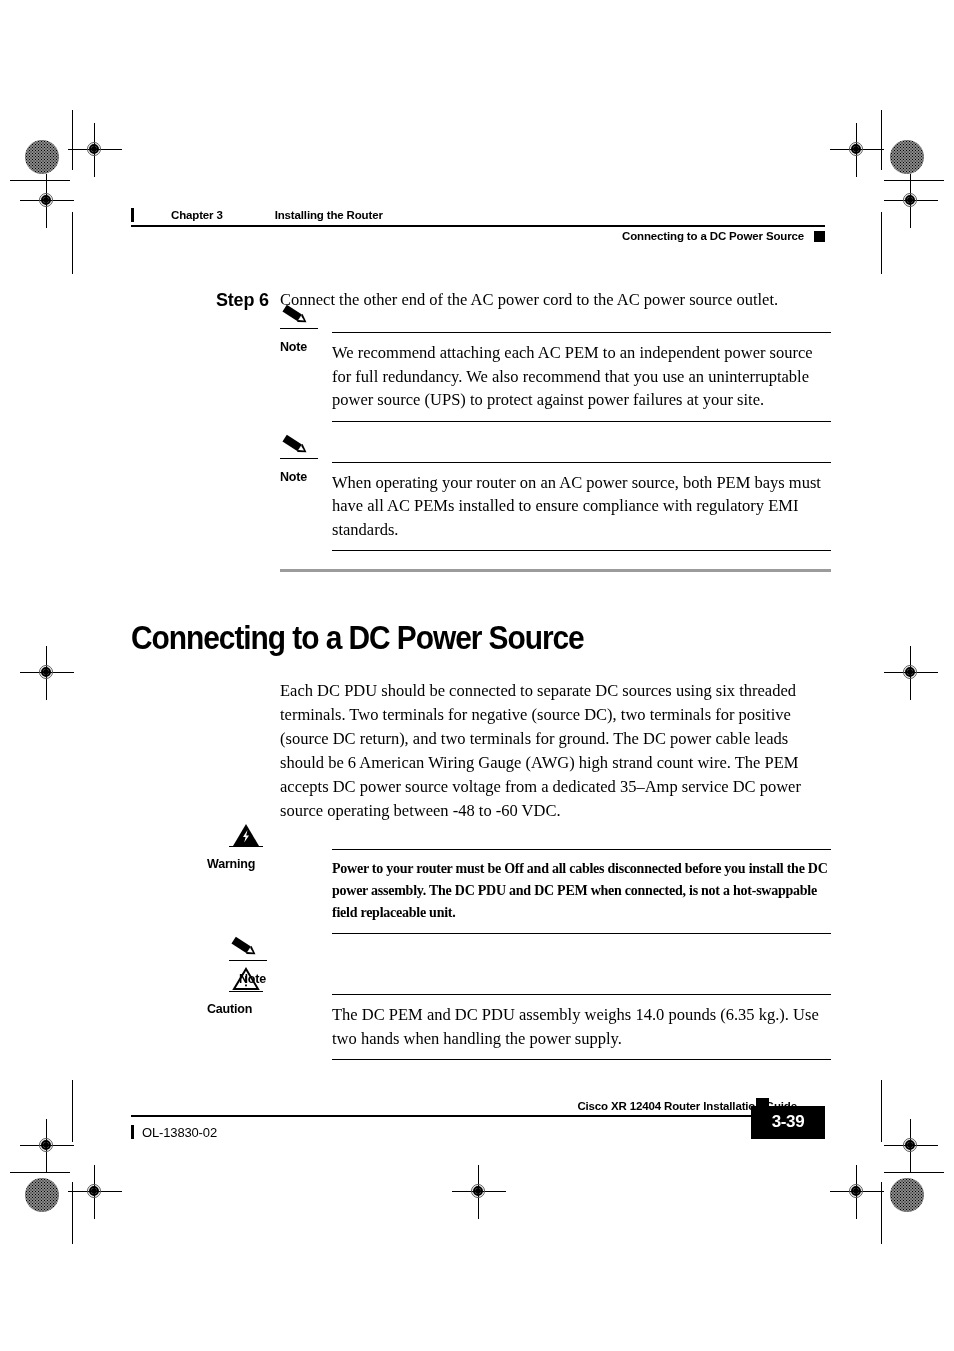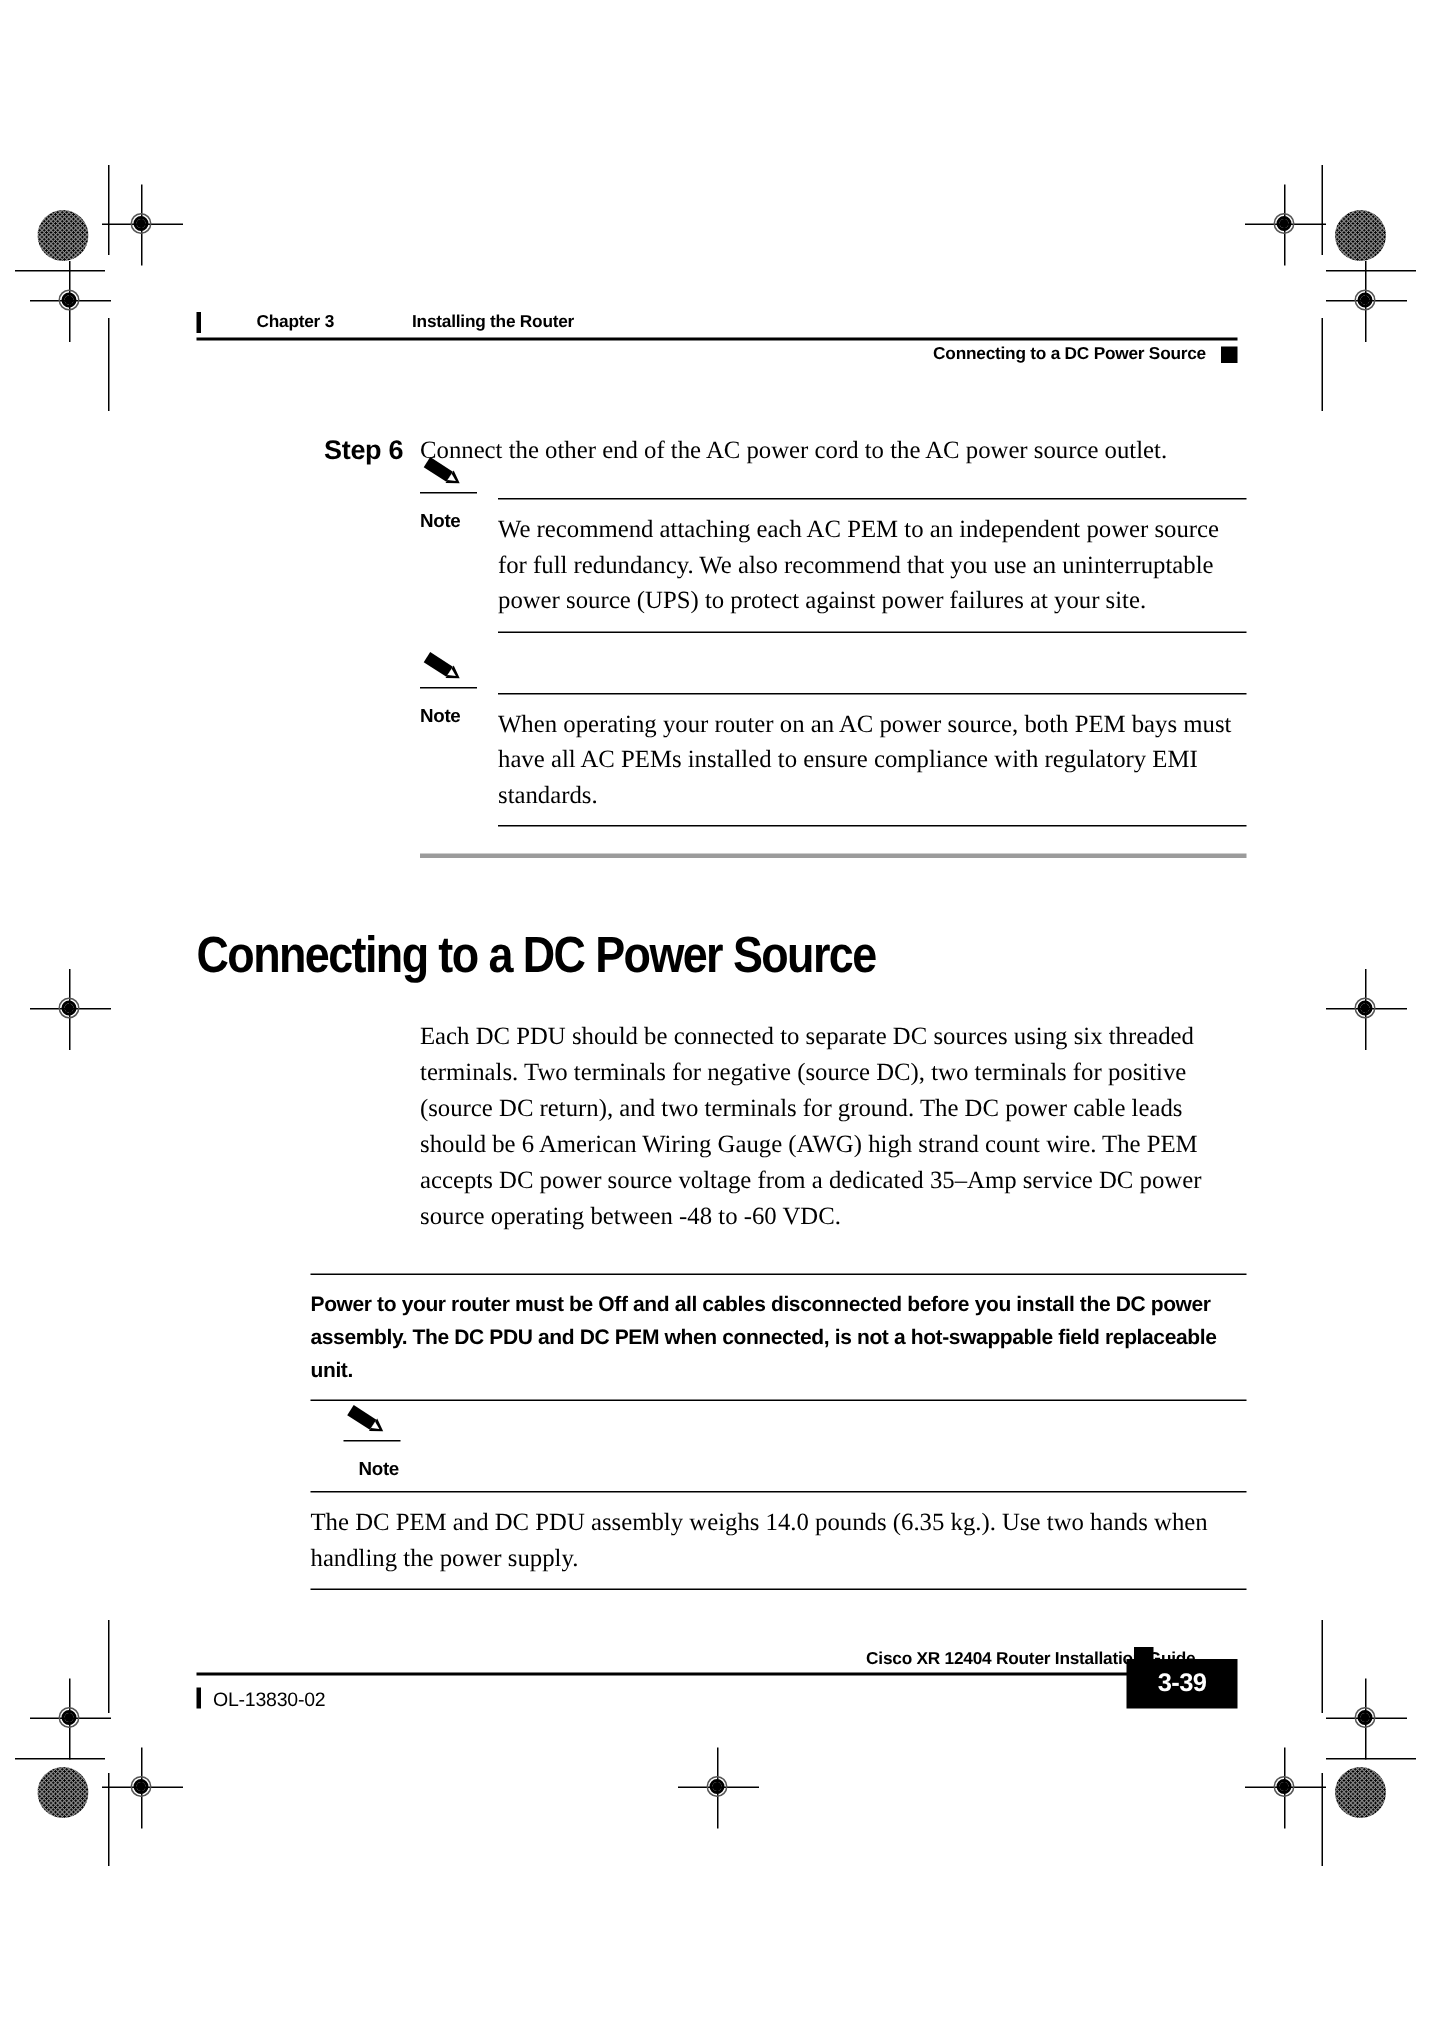"Warning" div.admon-label-col { html: none -> <div> <span> <svg> <polygon></polygon> <polygon></polygon> </svg> </span> <span></span> <span>Warning</span> </div> }
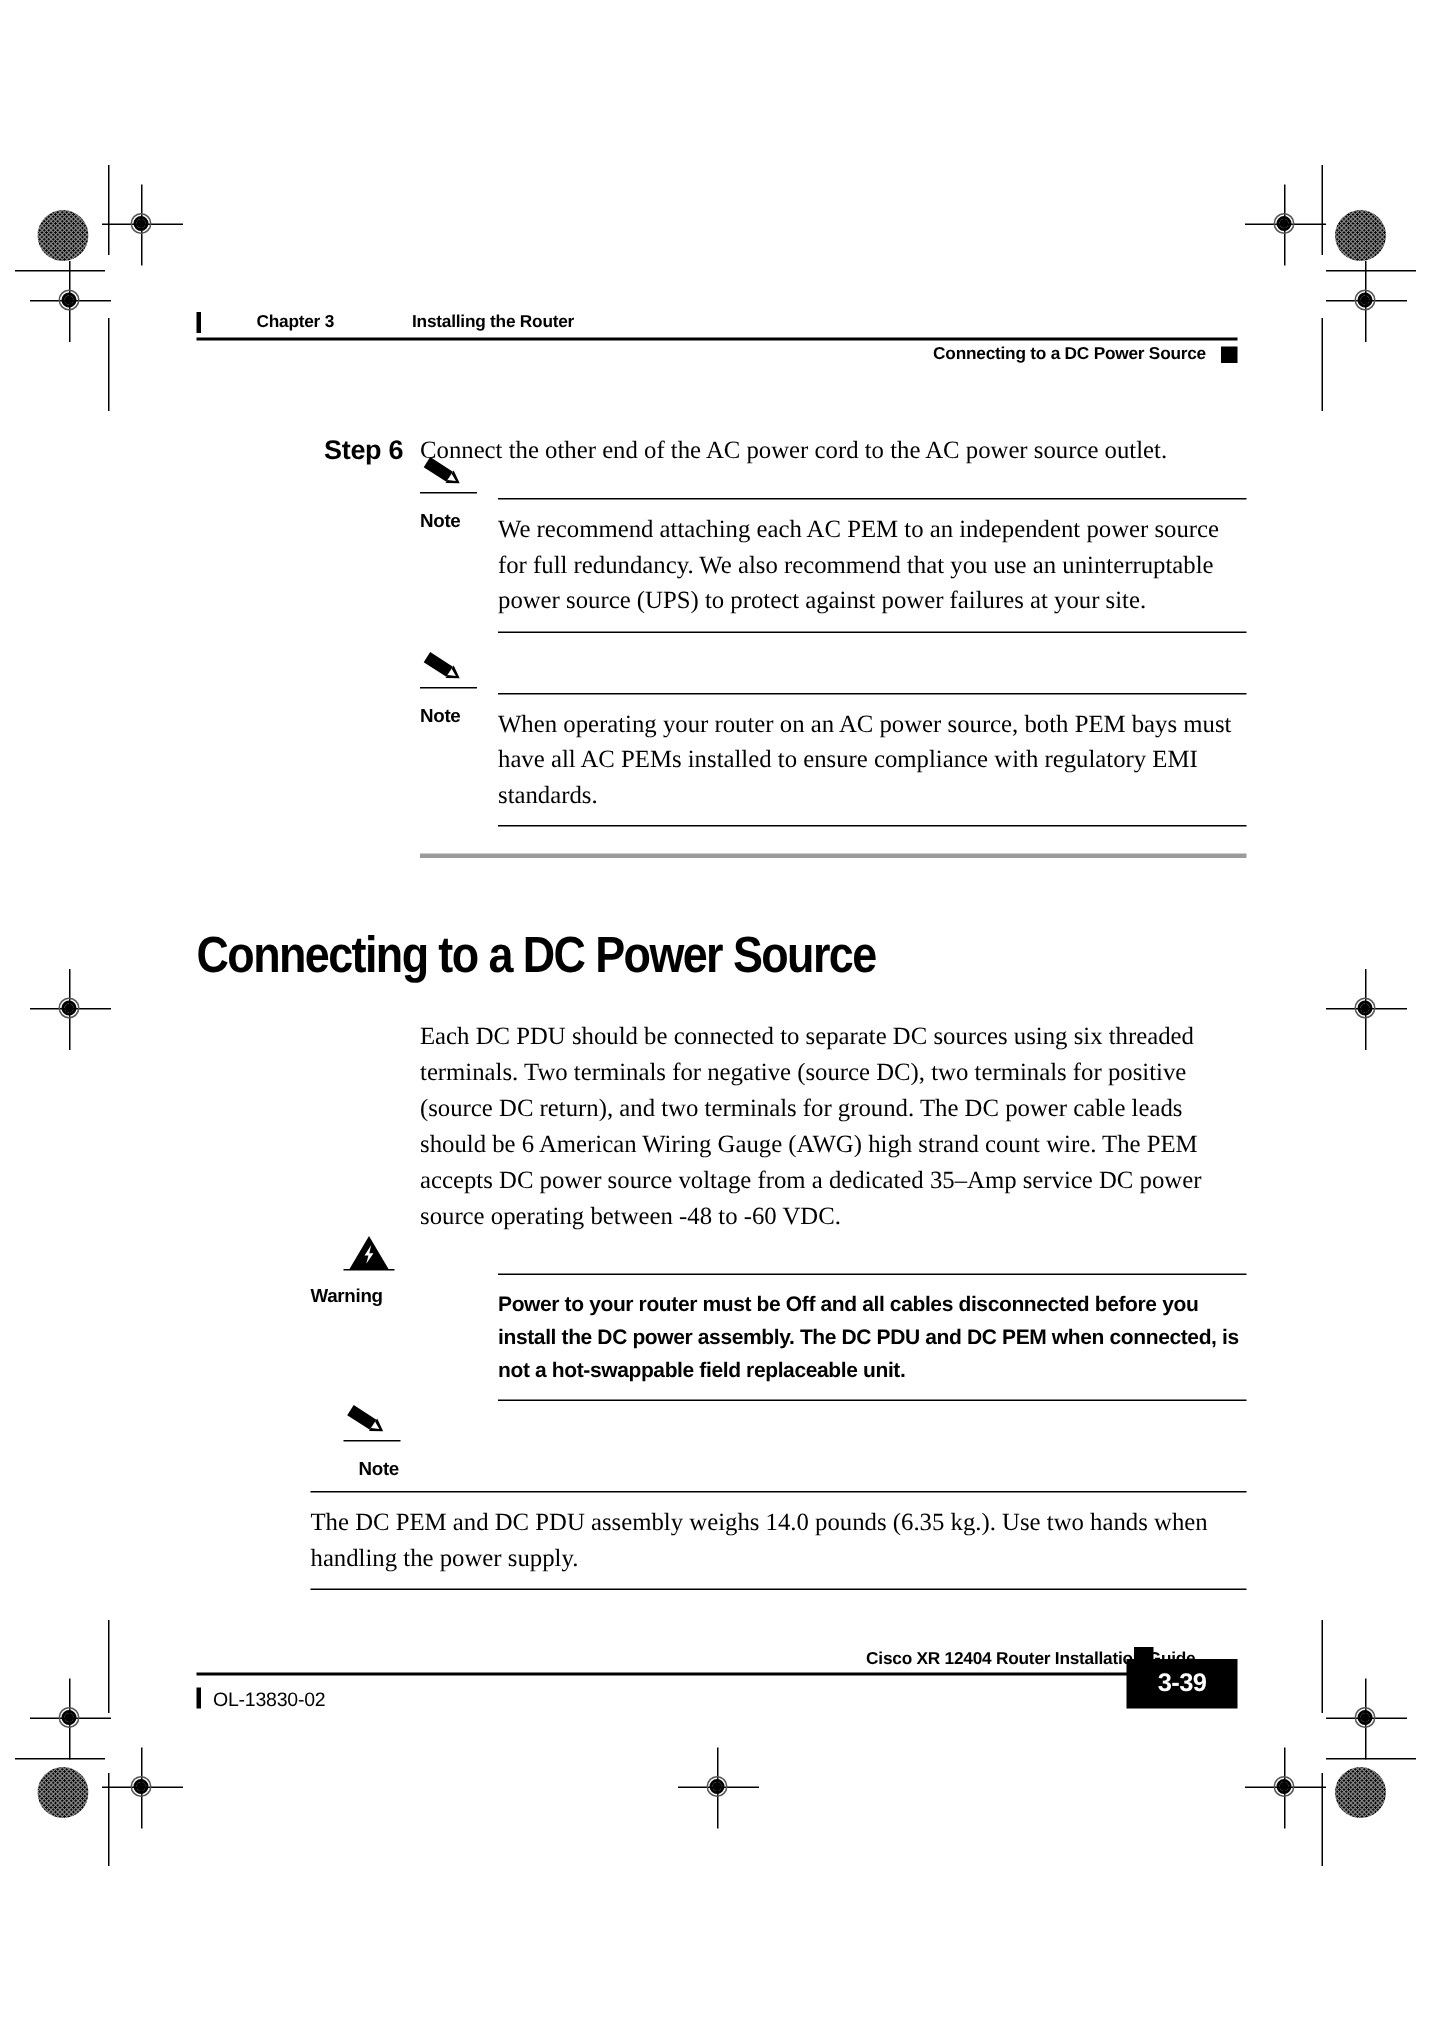"Power to your router must" .admon-body.sans { font-family: Liberation Sans, sans-serif -> Liberation Serif, serif }
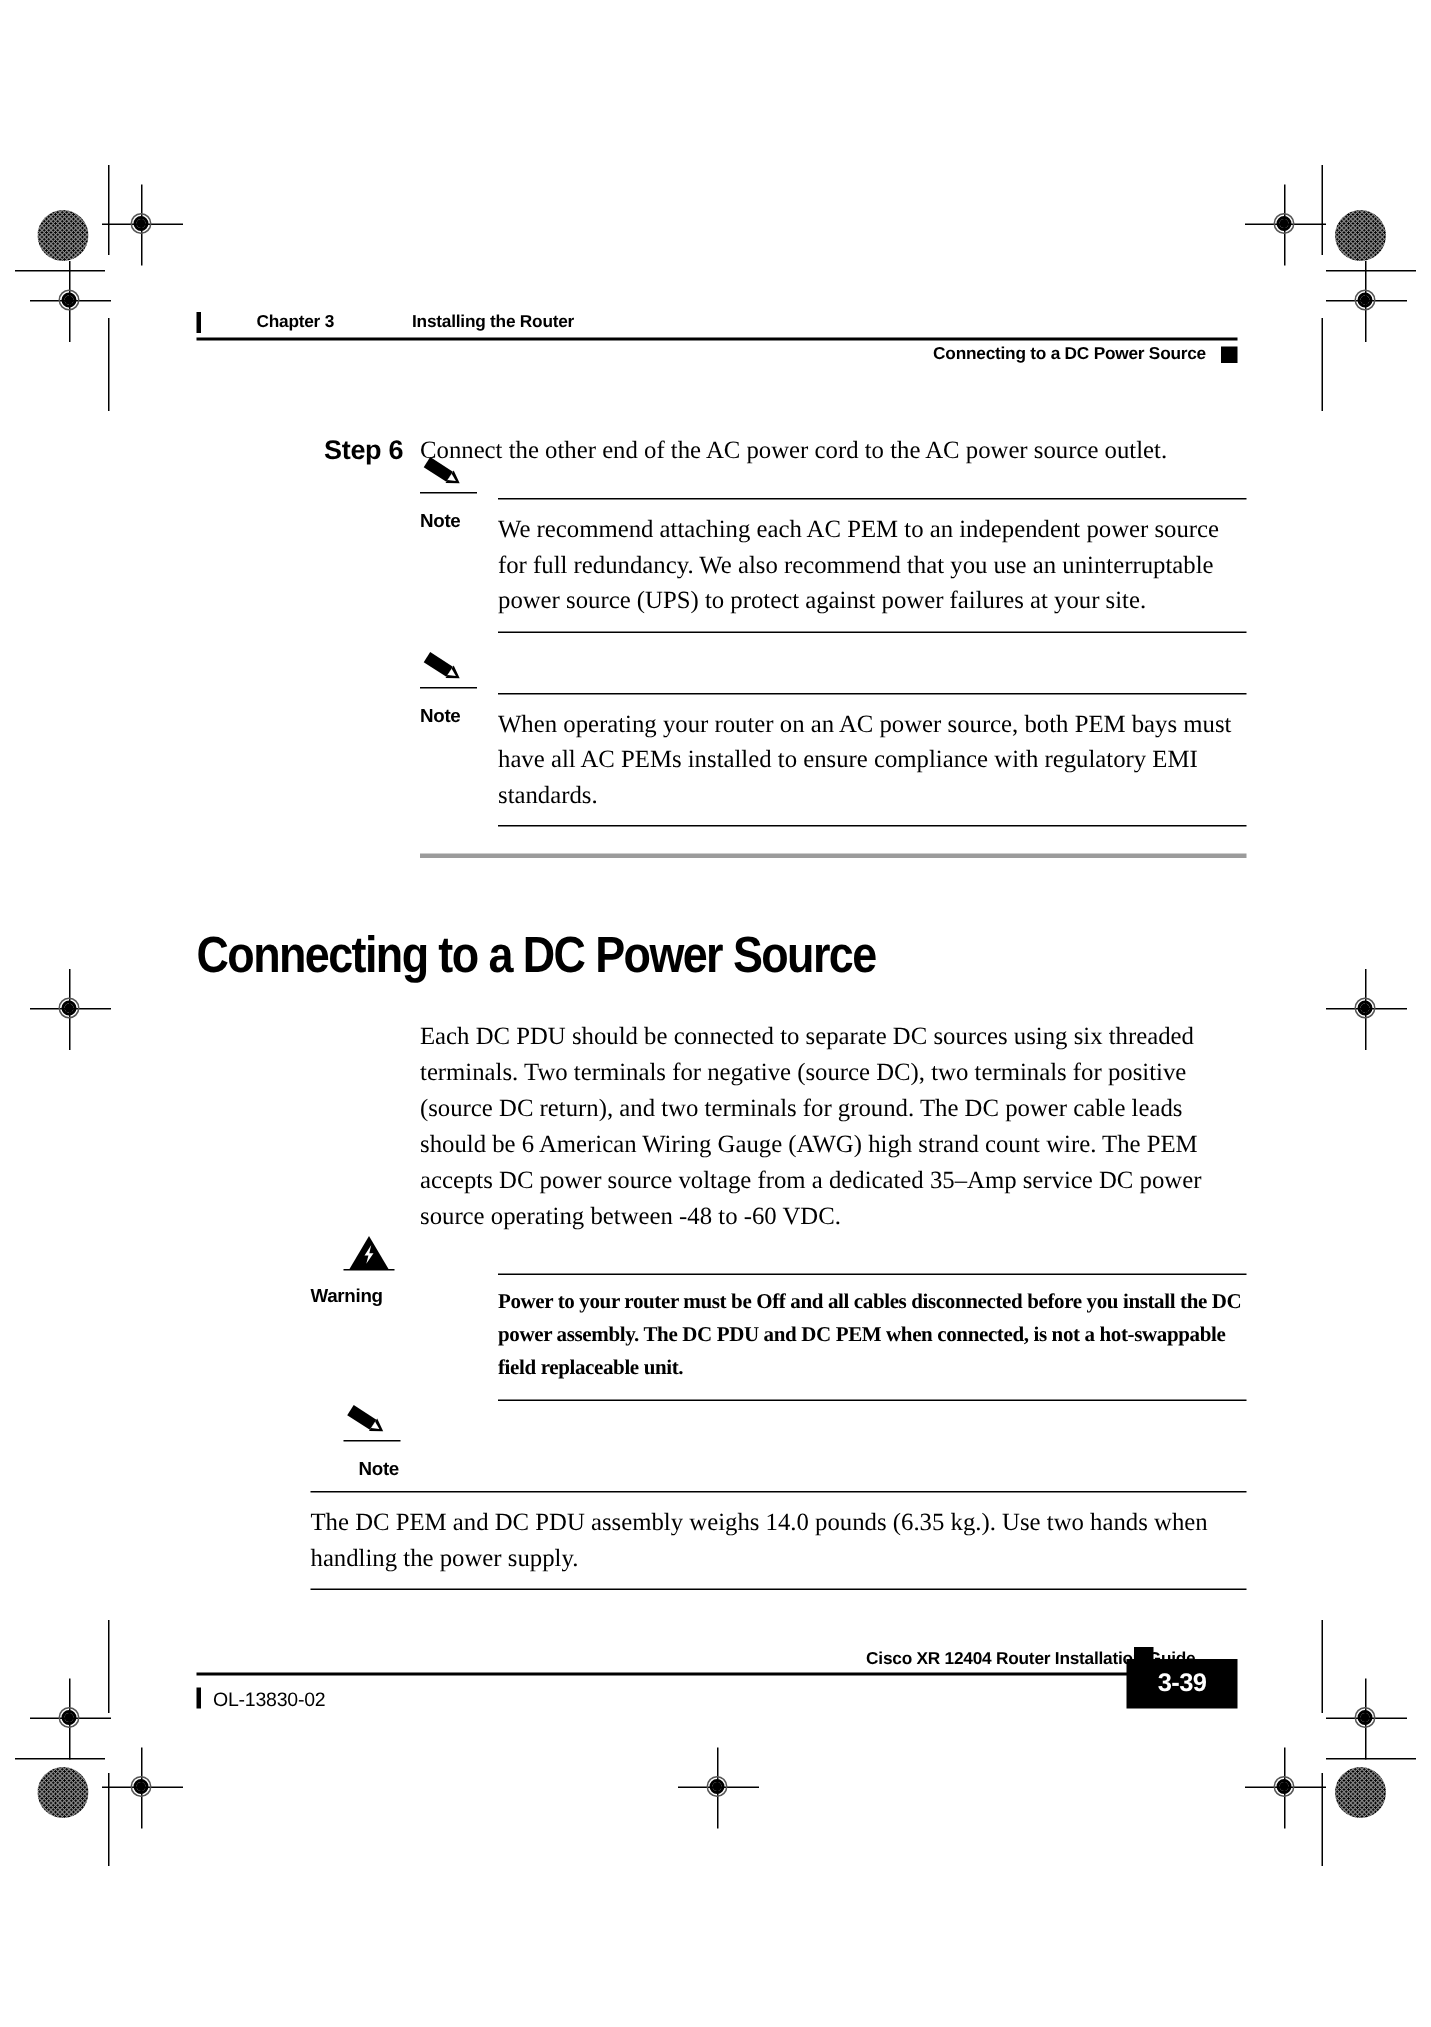"Caution" div.admon-label-col { html: none -> <div> <span> <svg> <polygon></polygon> <rect></rect> <rect></rect> </svg> </span> <span></span> <span>Caution</span> </div> }
